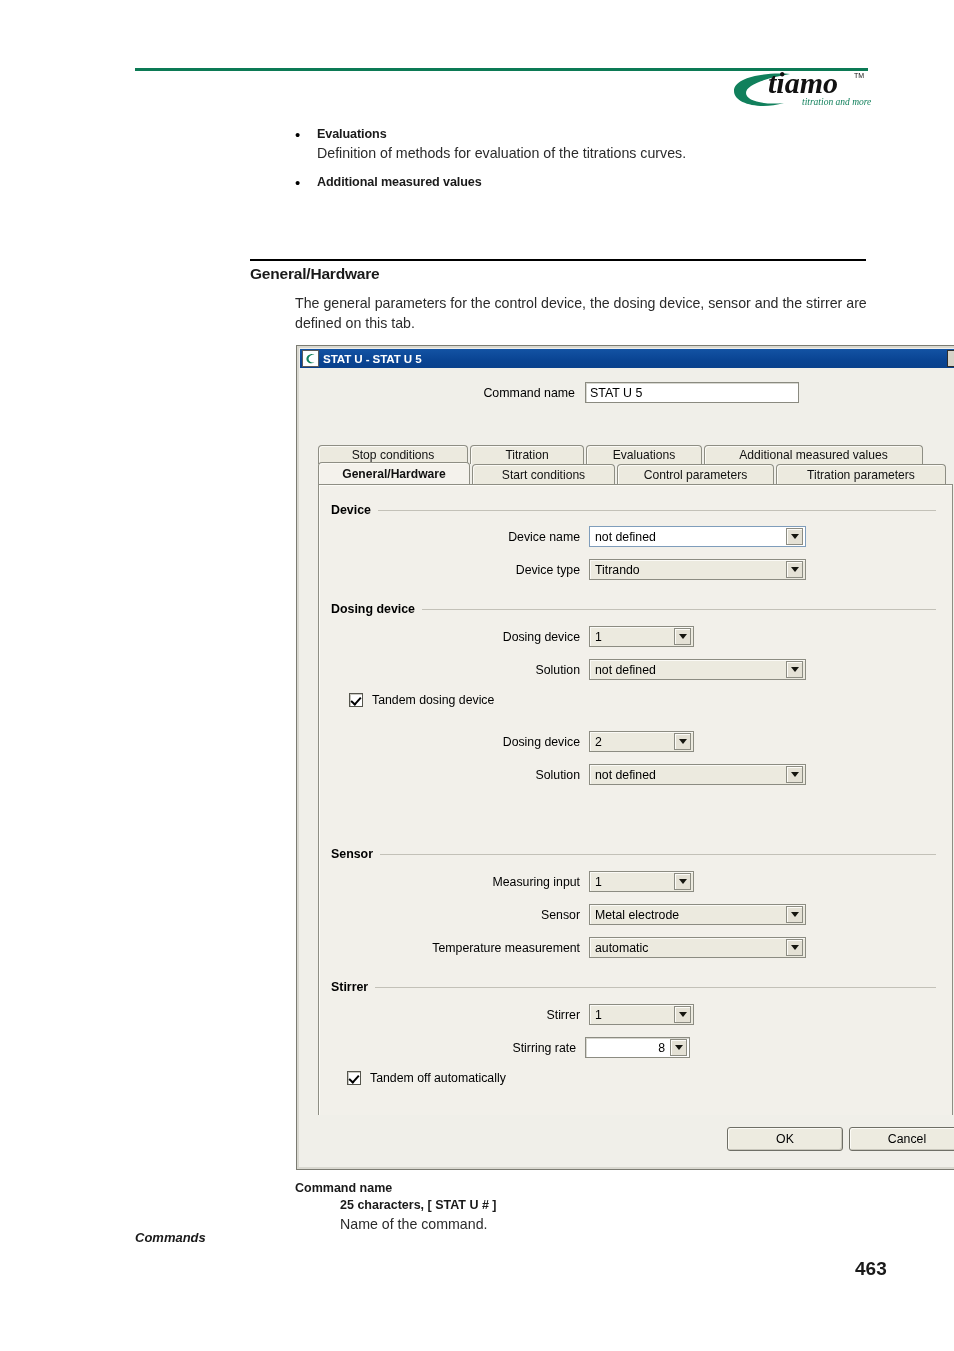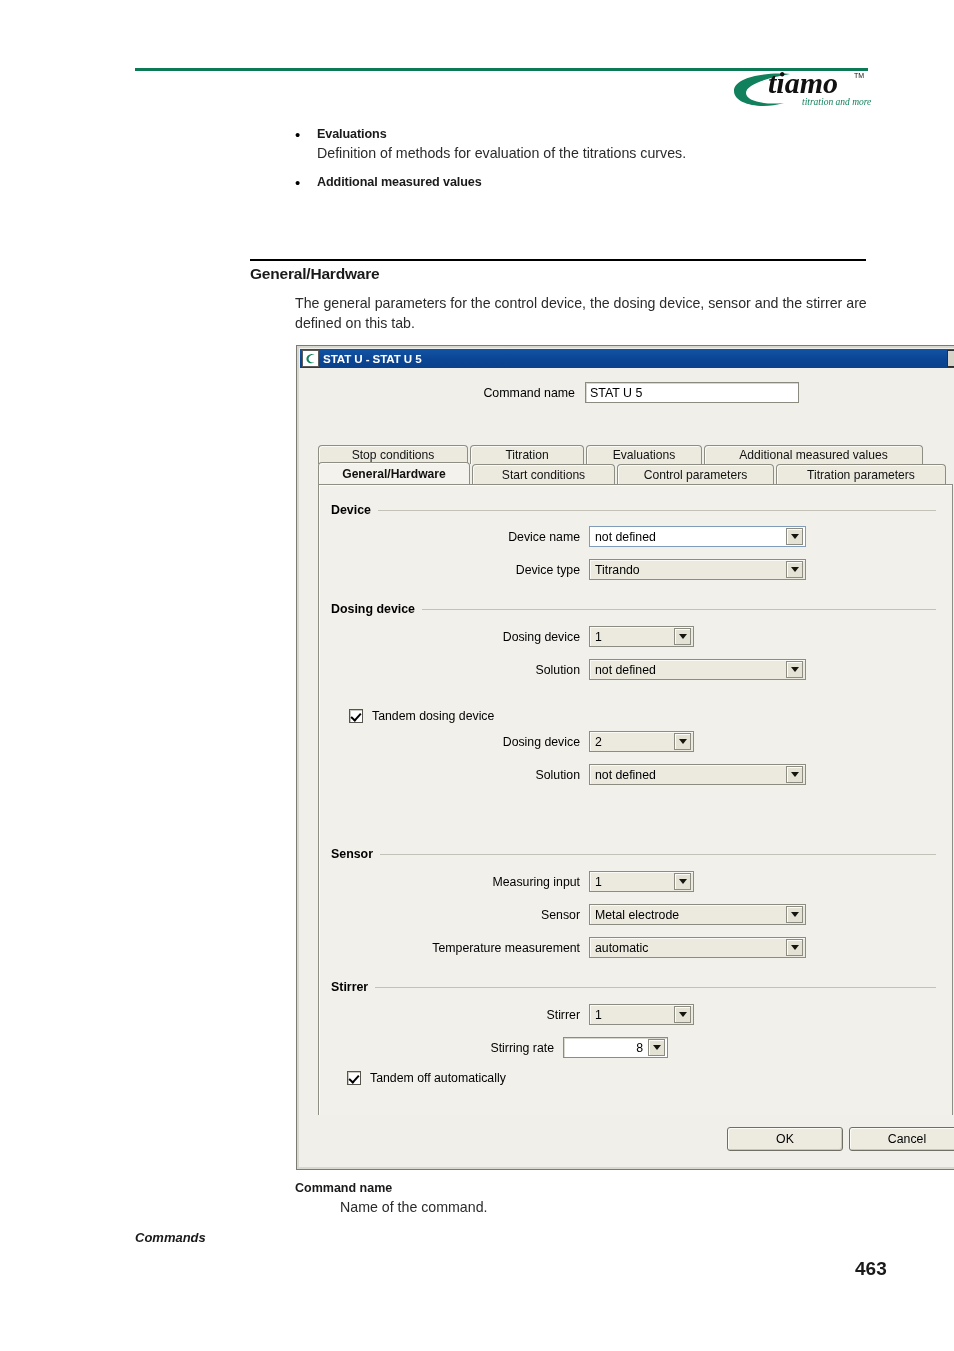"Tandem dosing device" div.cbrow { top: 224px -> 208px }
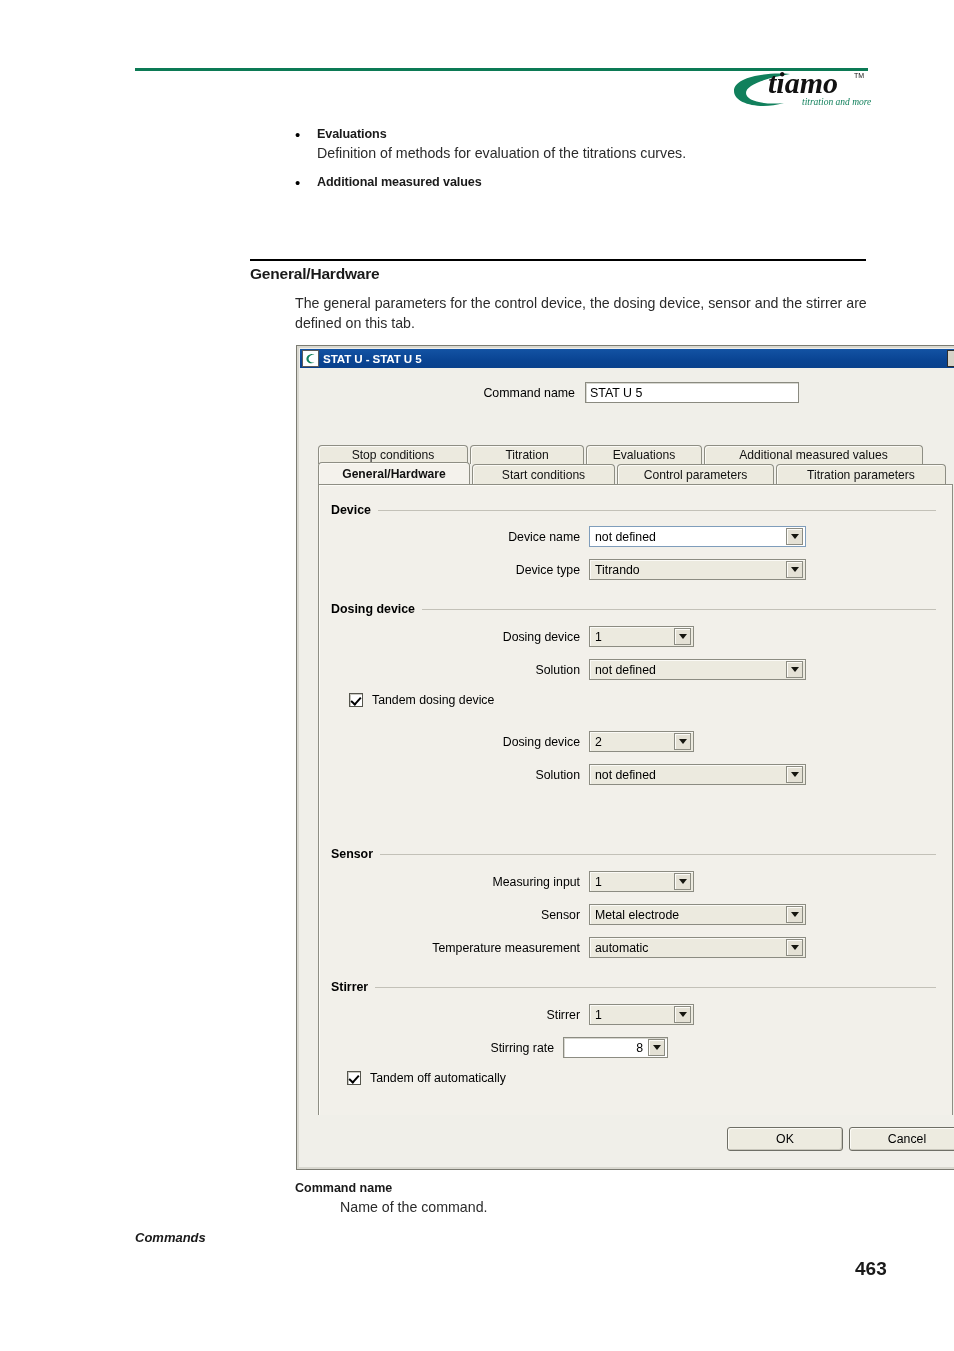"Stirring rate" div.lbl { width: 244px -> 266px }
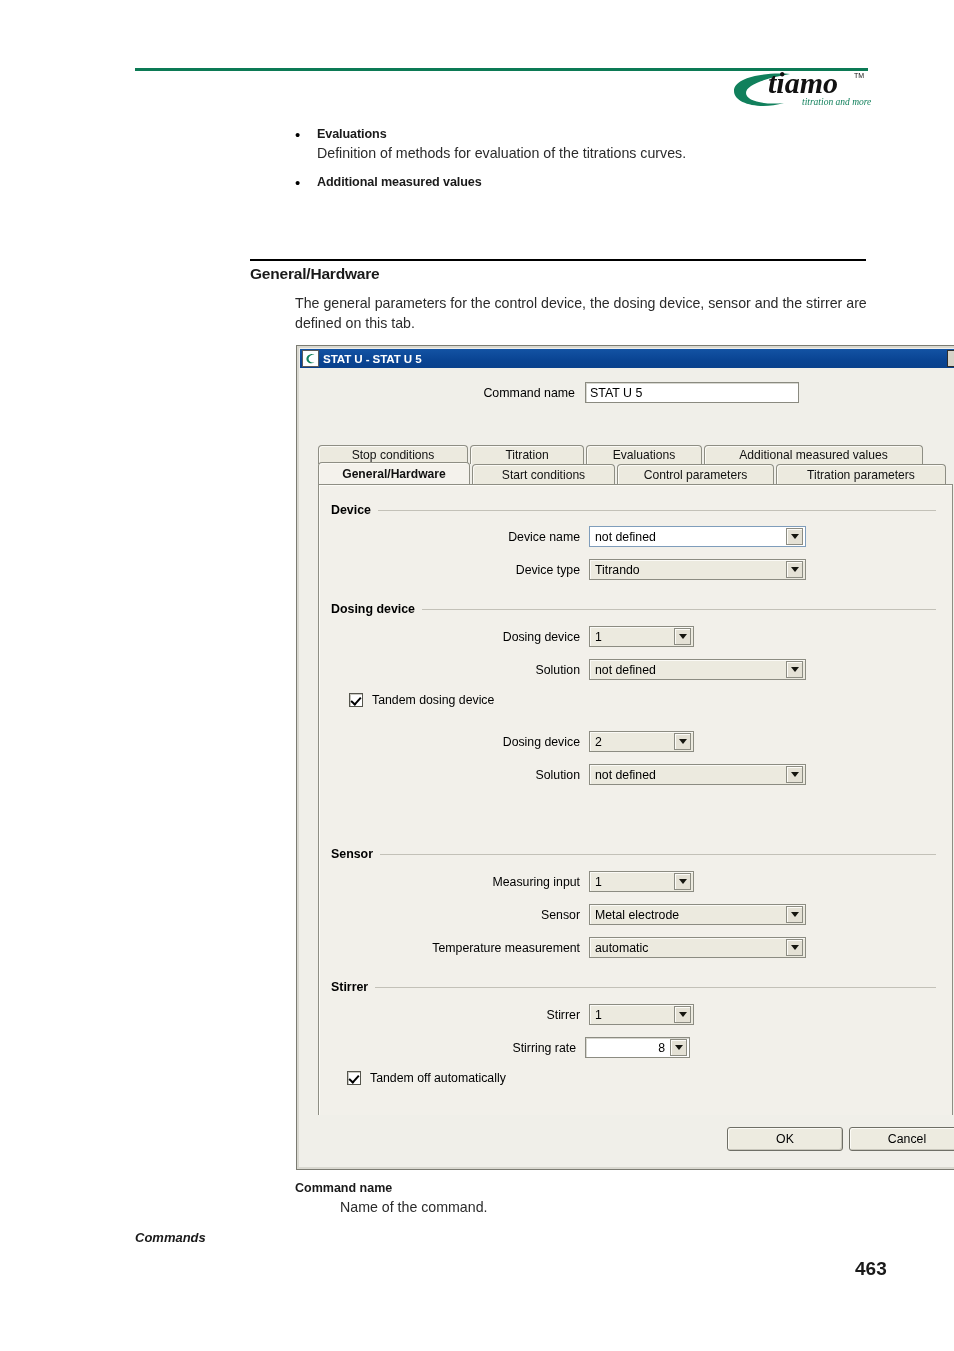"25 characters, [ STAT U" div.fb-t2 { html: none -> <div>25 characters, [ STAT U # ]</div> }
